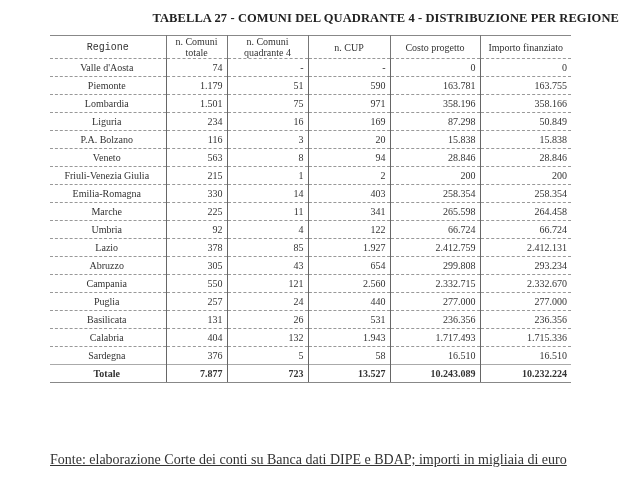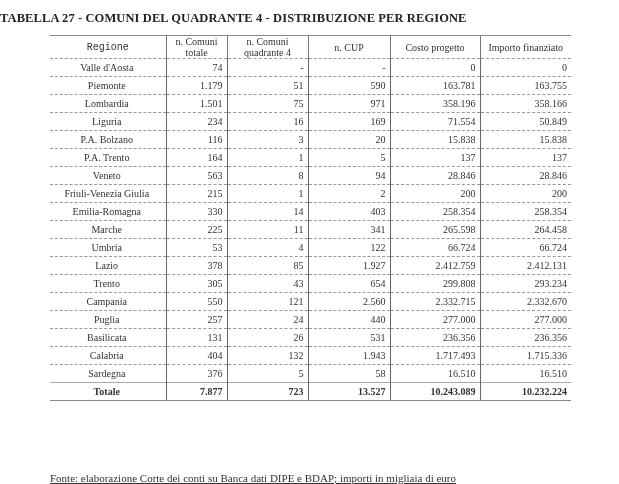"TABELLA 27 - COMUNI DEL" .title { text-align: left -> right }
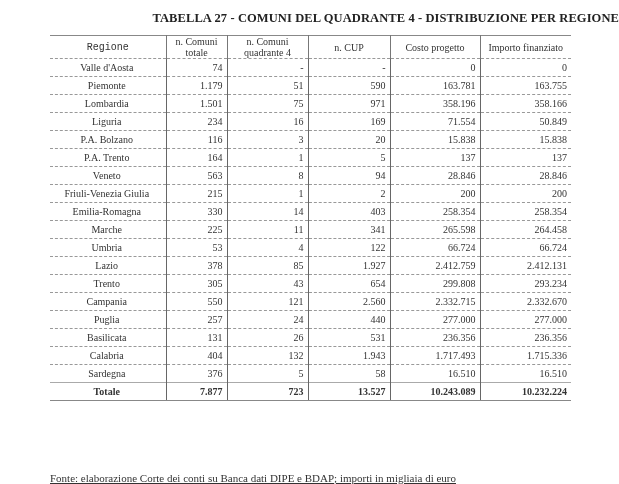"71.554" td { text: 71.554 -> 87.298 }
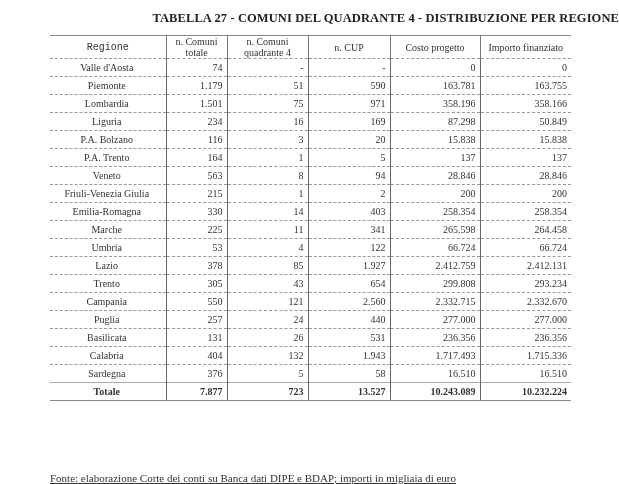"P.A. Trento" tr { html: <tr> <td>P.A. Trento</td> <td>164</td> <td>1</td> <td>5</td> <td>137</td> <td>137</td> </tr> -> none }
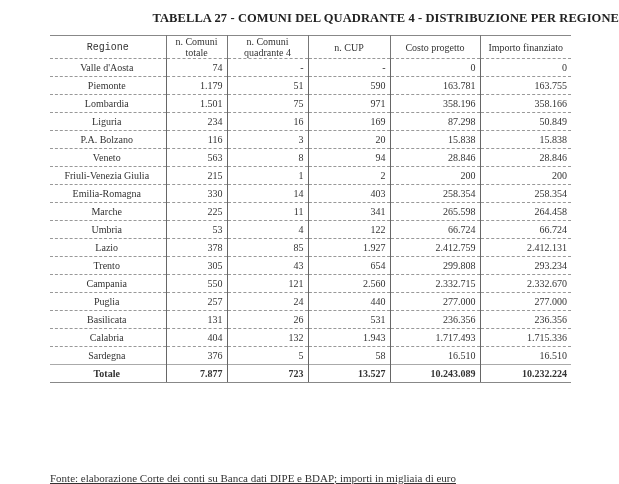"53" td { text: 53 -> 92 }
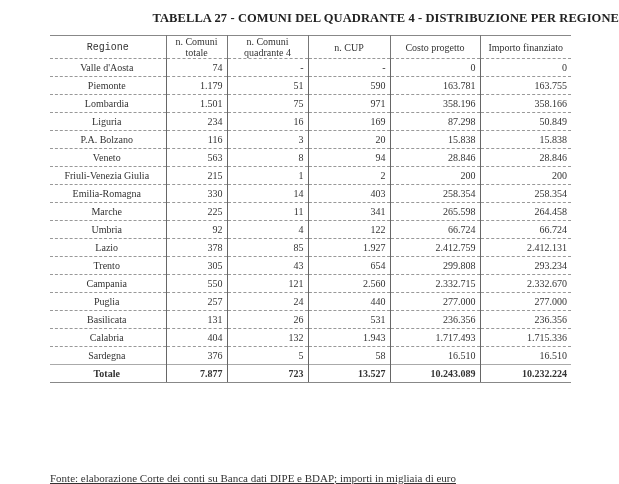"Trento" td { text: Trento -> Abruzzo }
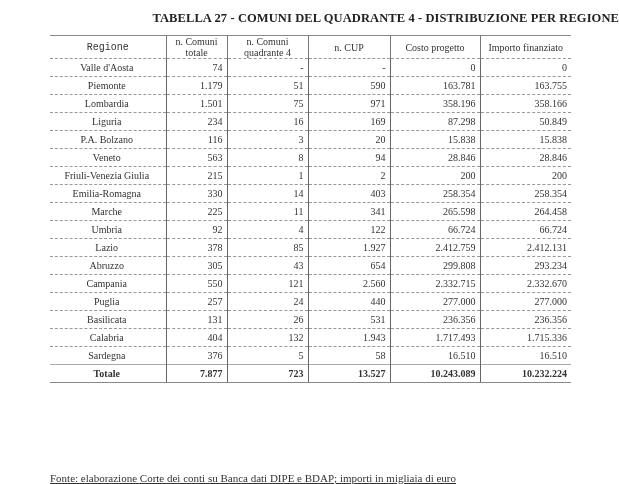"Fonte: elaborazione Corte dei conti" .source { font-size: 11px -> 14px; top: 472px -> 452px }
